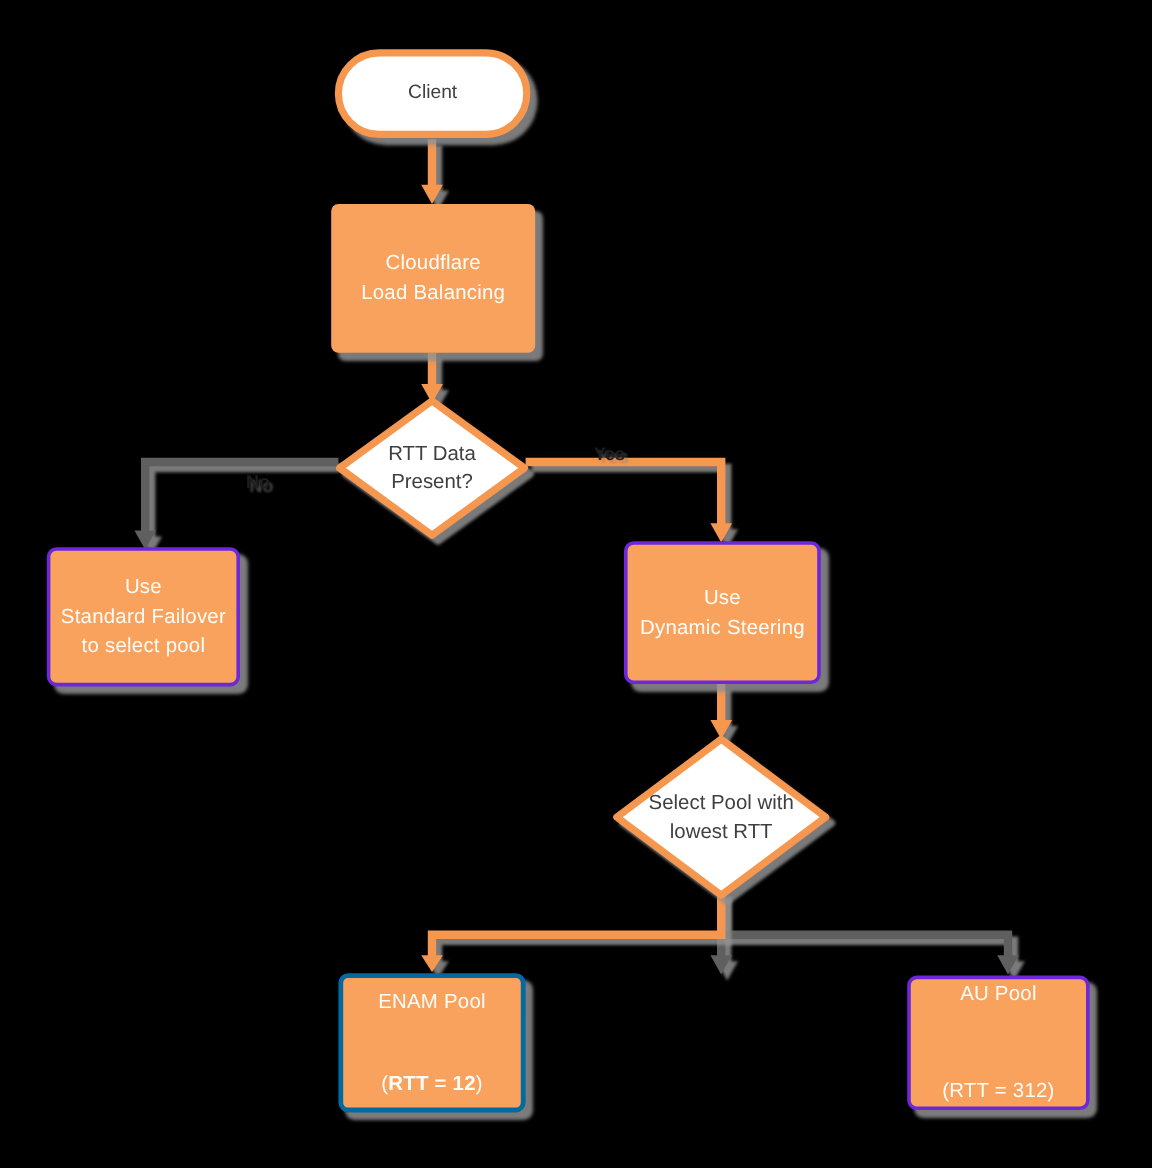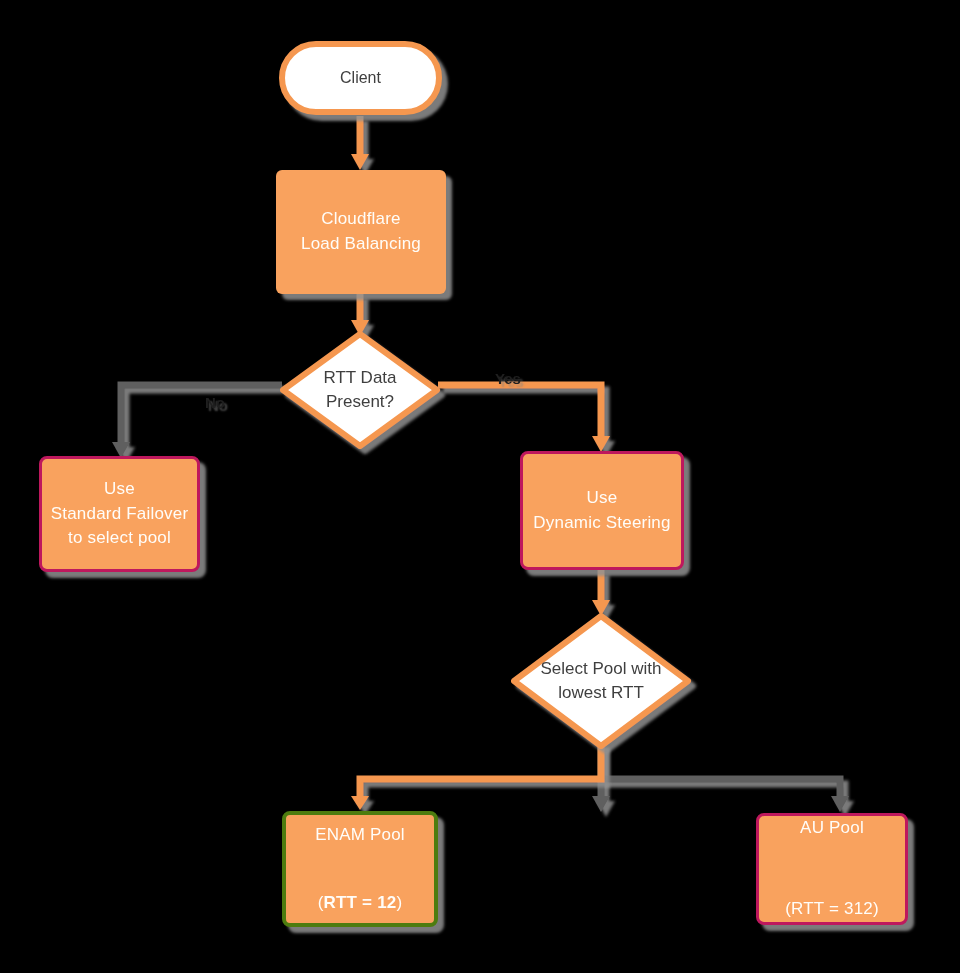"Use" .obox.white-border { border: 3px solid #be185d -> 3px solid #6d28d9 }
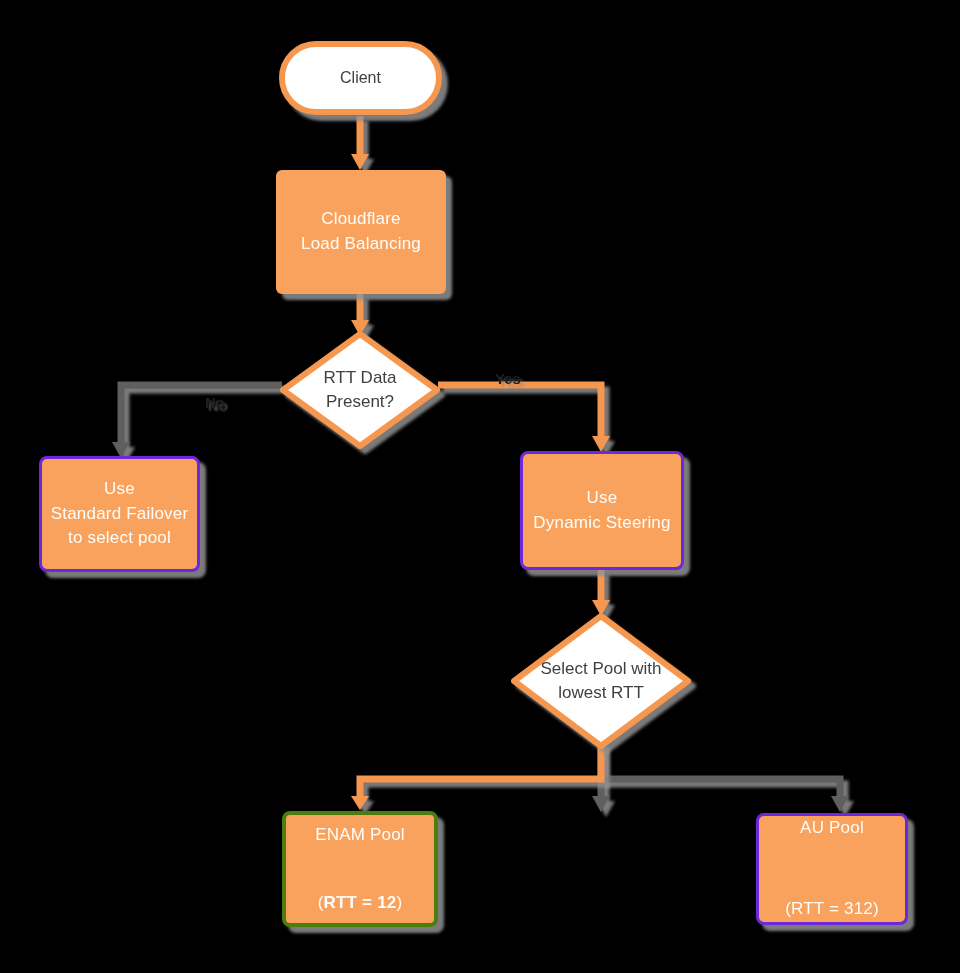"ENAM Pool" .obox.gray-border { border: 4px solid #4d7c0f -> 4px solid #0369a1 }
